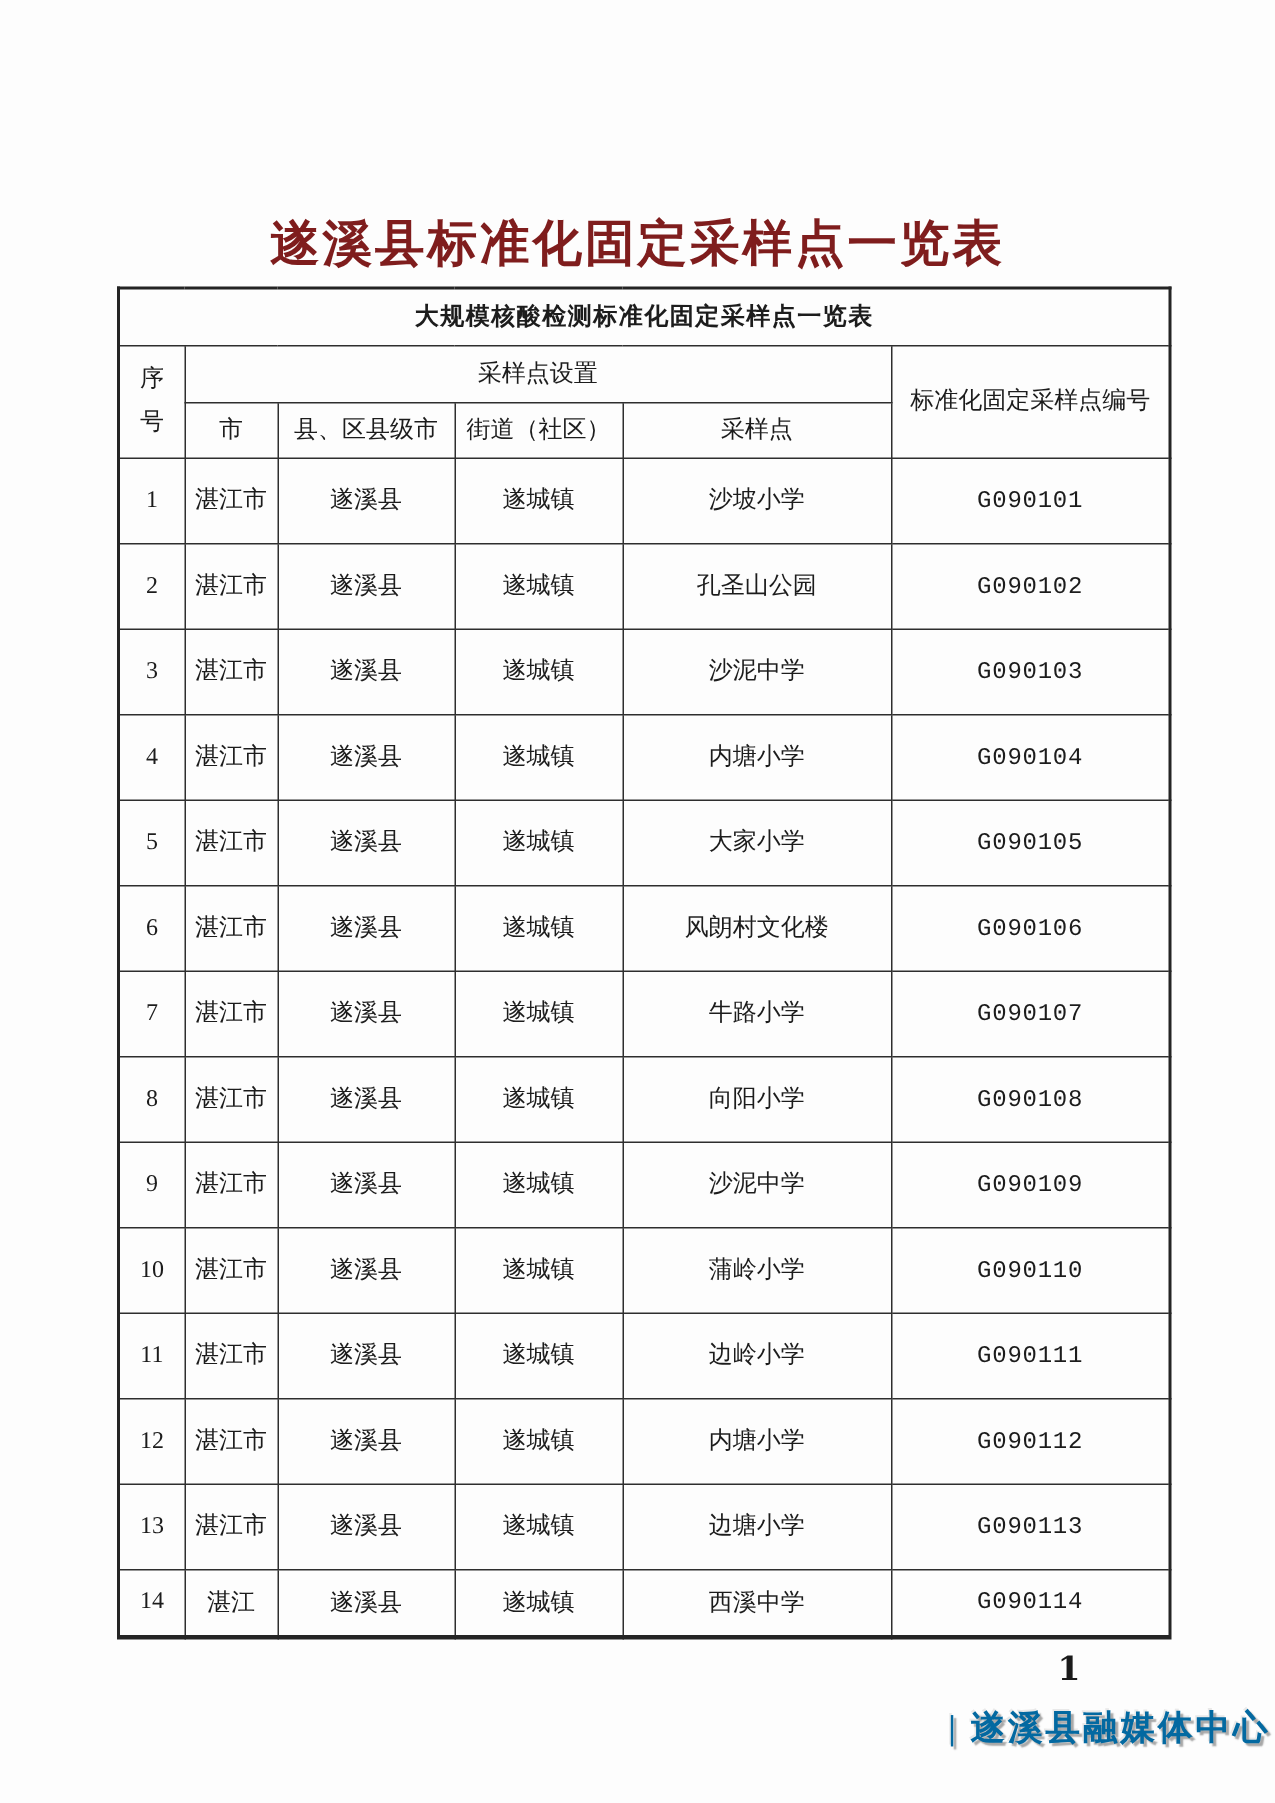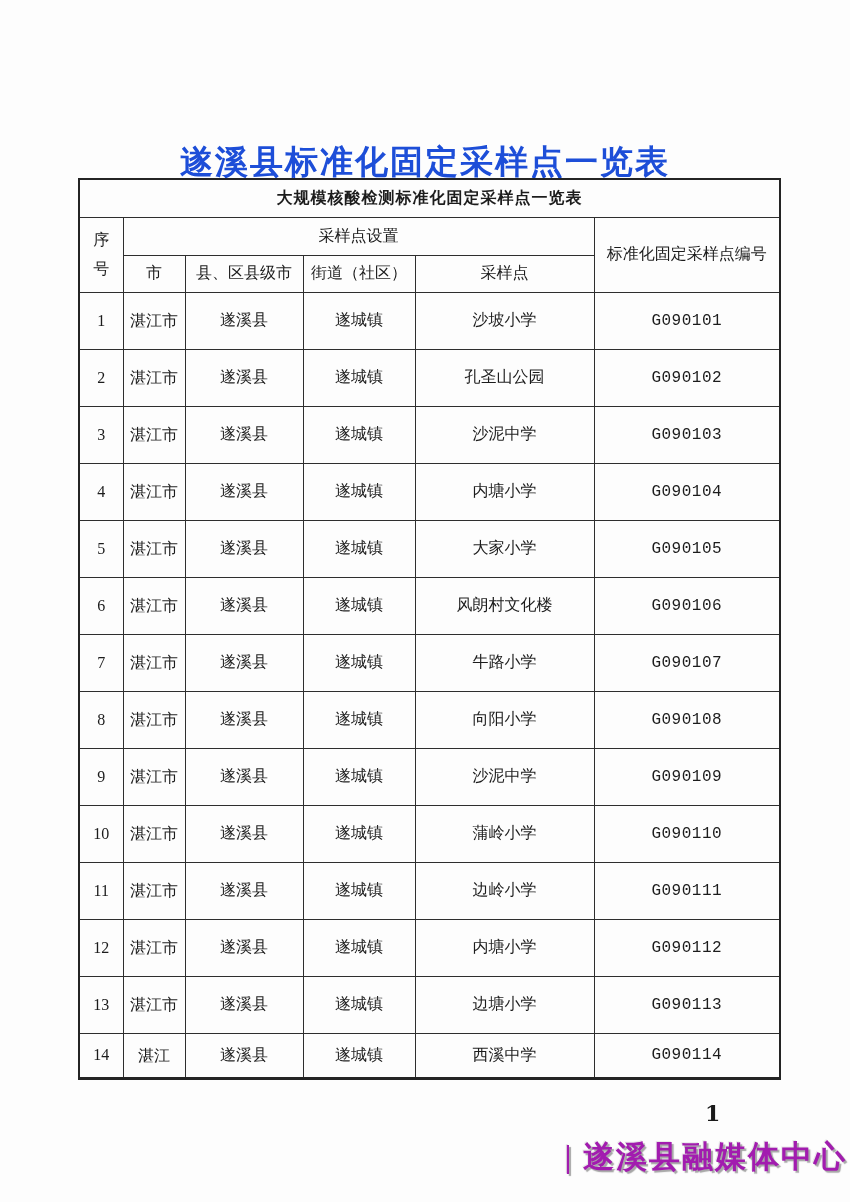"遂溪县标准化固定采样点一览表" .doc-title { color: #1d4ed8 -> #7f1d1d }
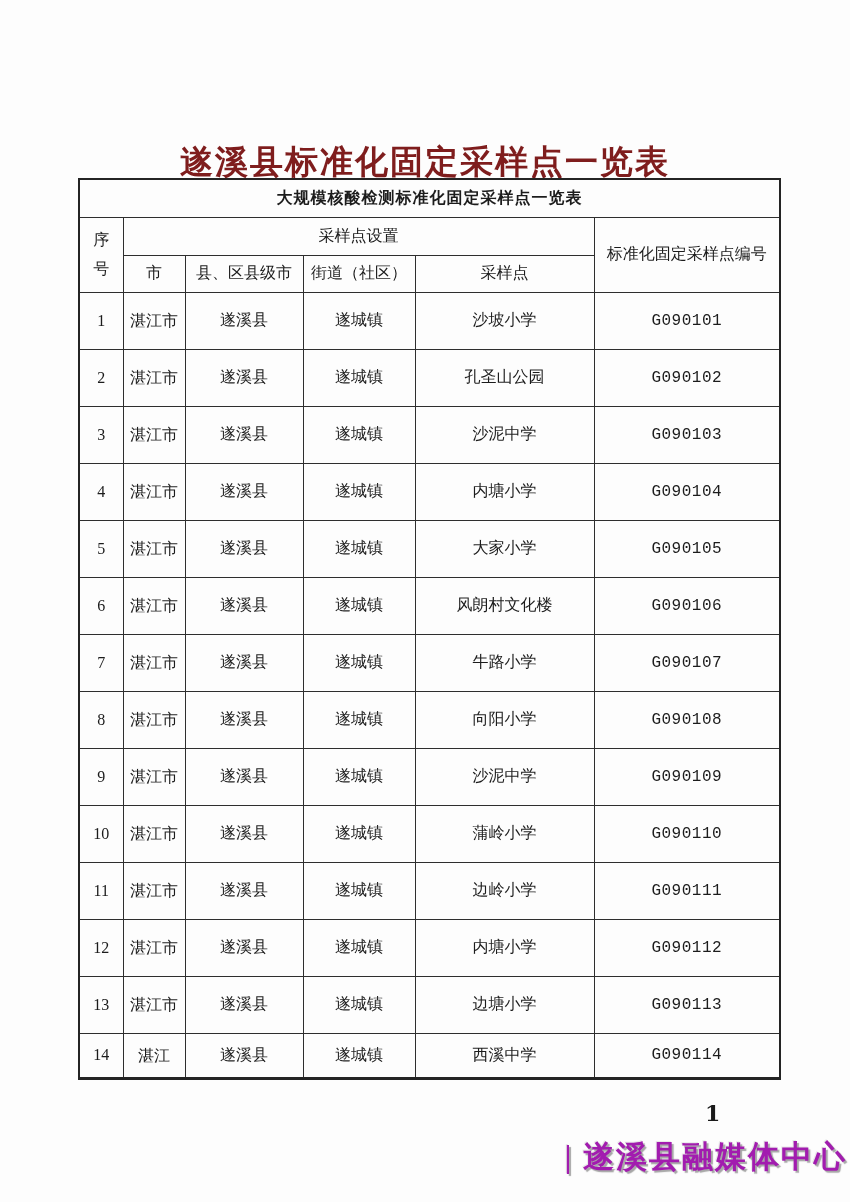"大规模核酸检测标准化固定采样点一览表" table.doc-table { top: 178px -> 191px }
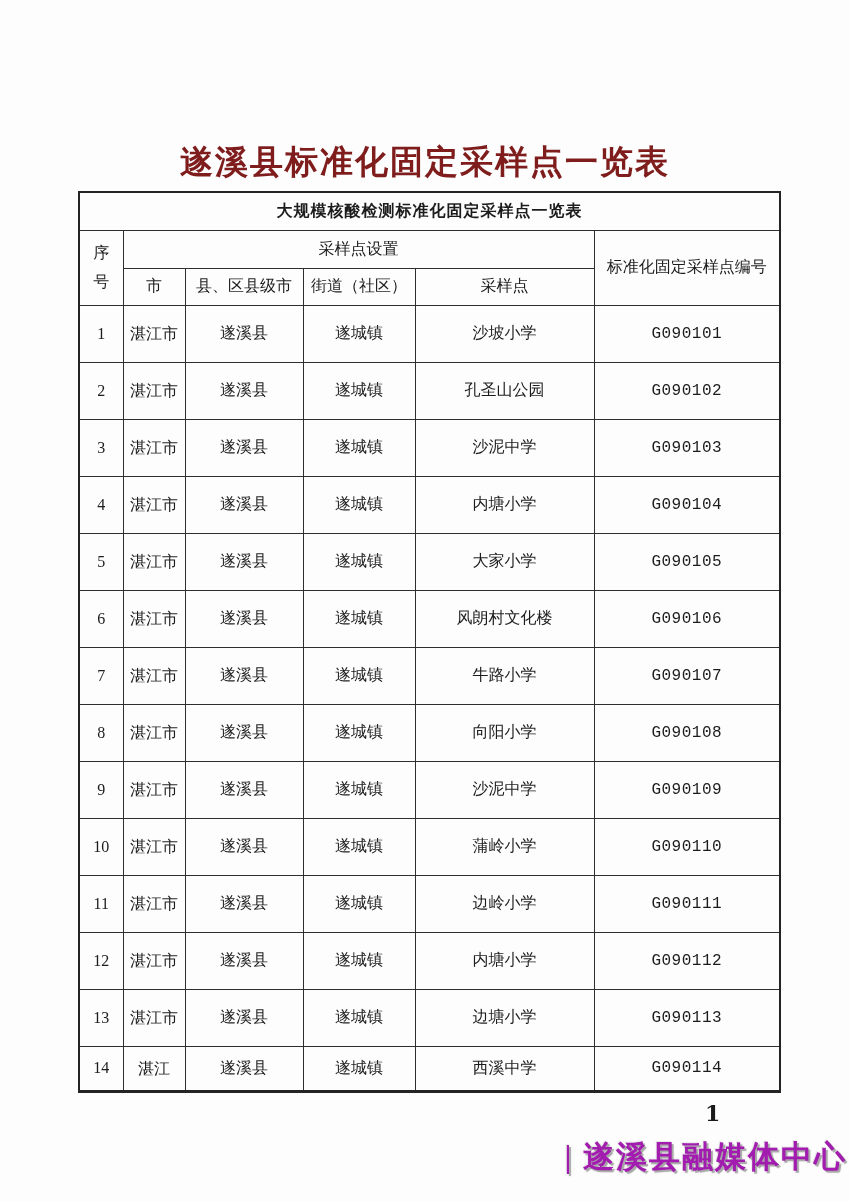"| 遂溪县融媒体中心" .watermark { color: #a21caf -> #0369a1; font-size: 31px -> 23px }
